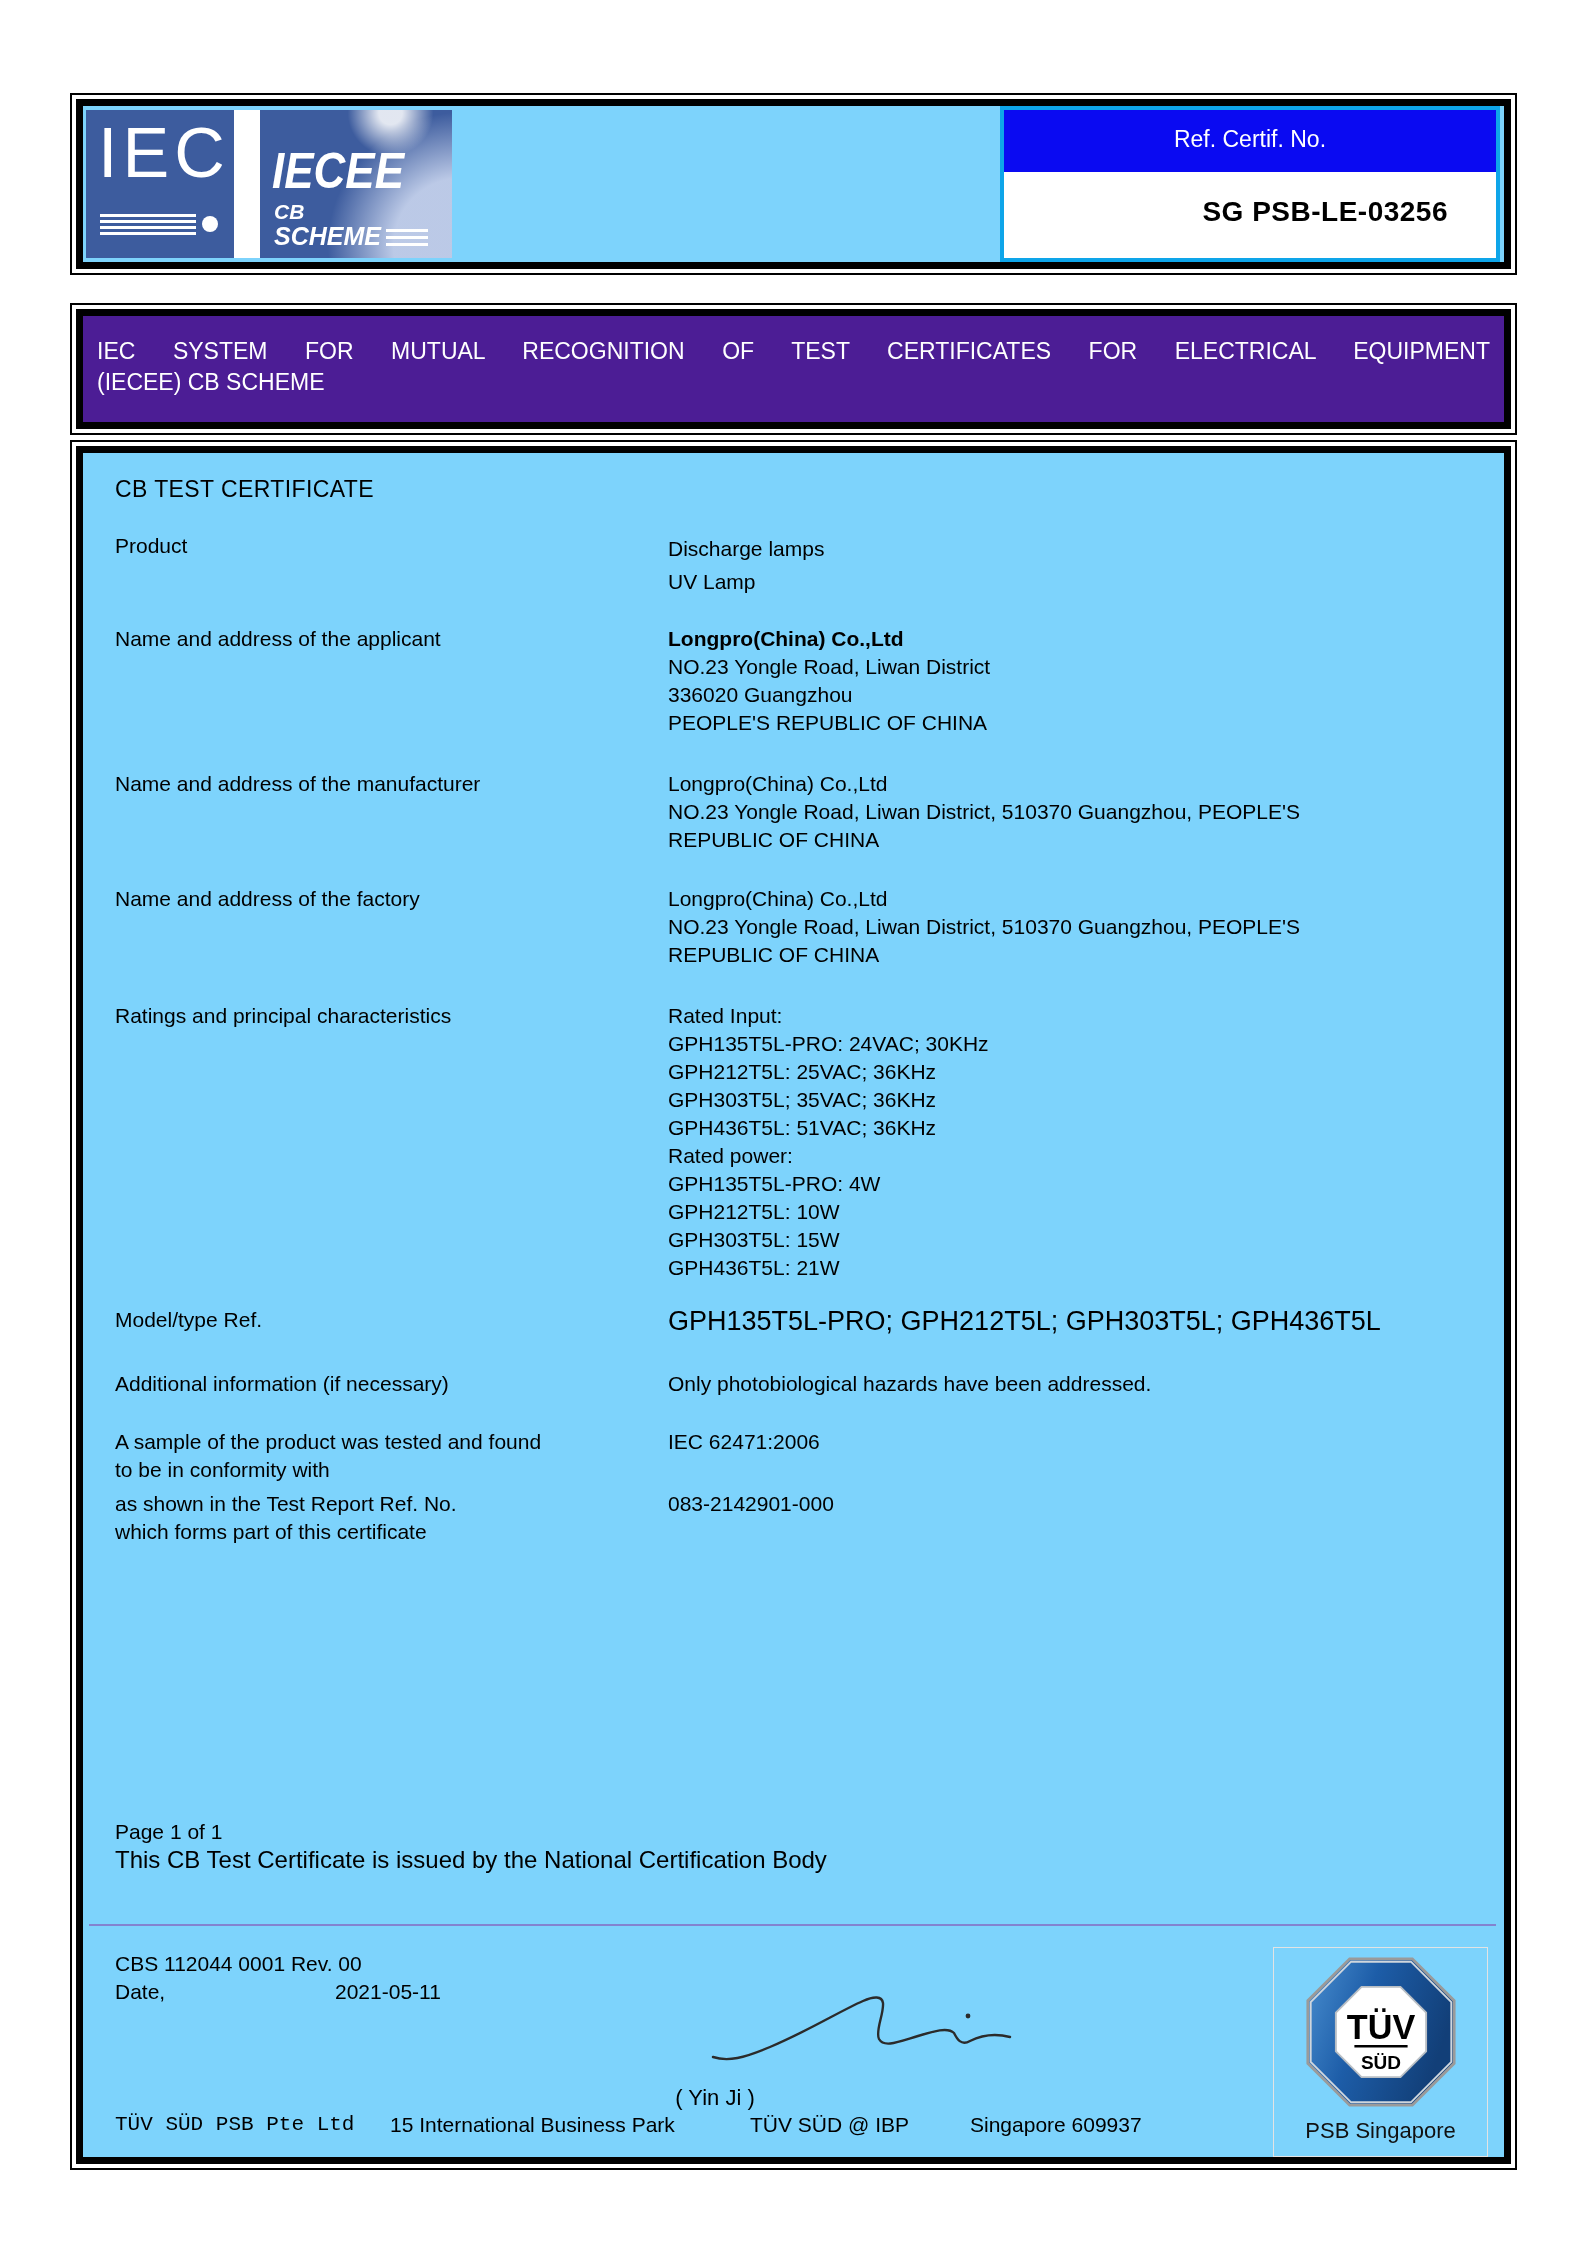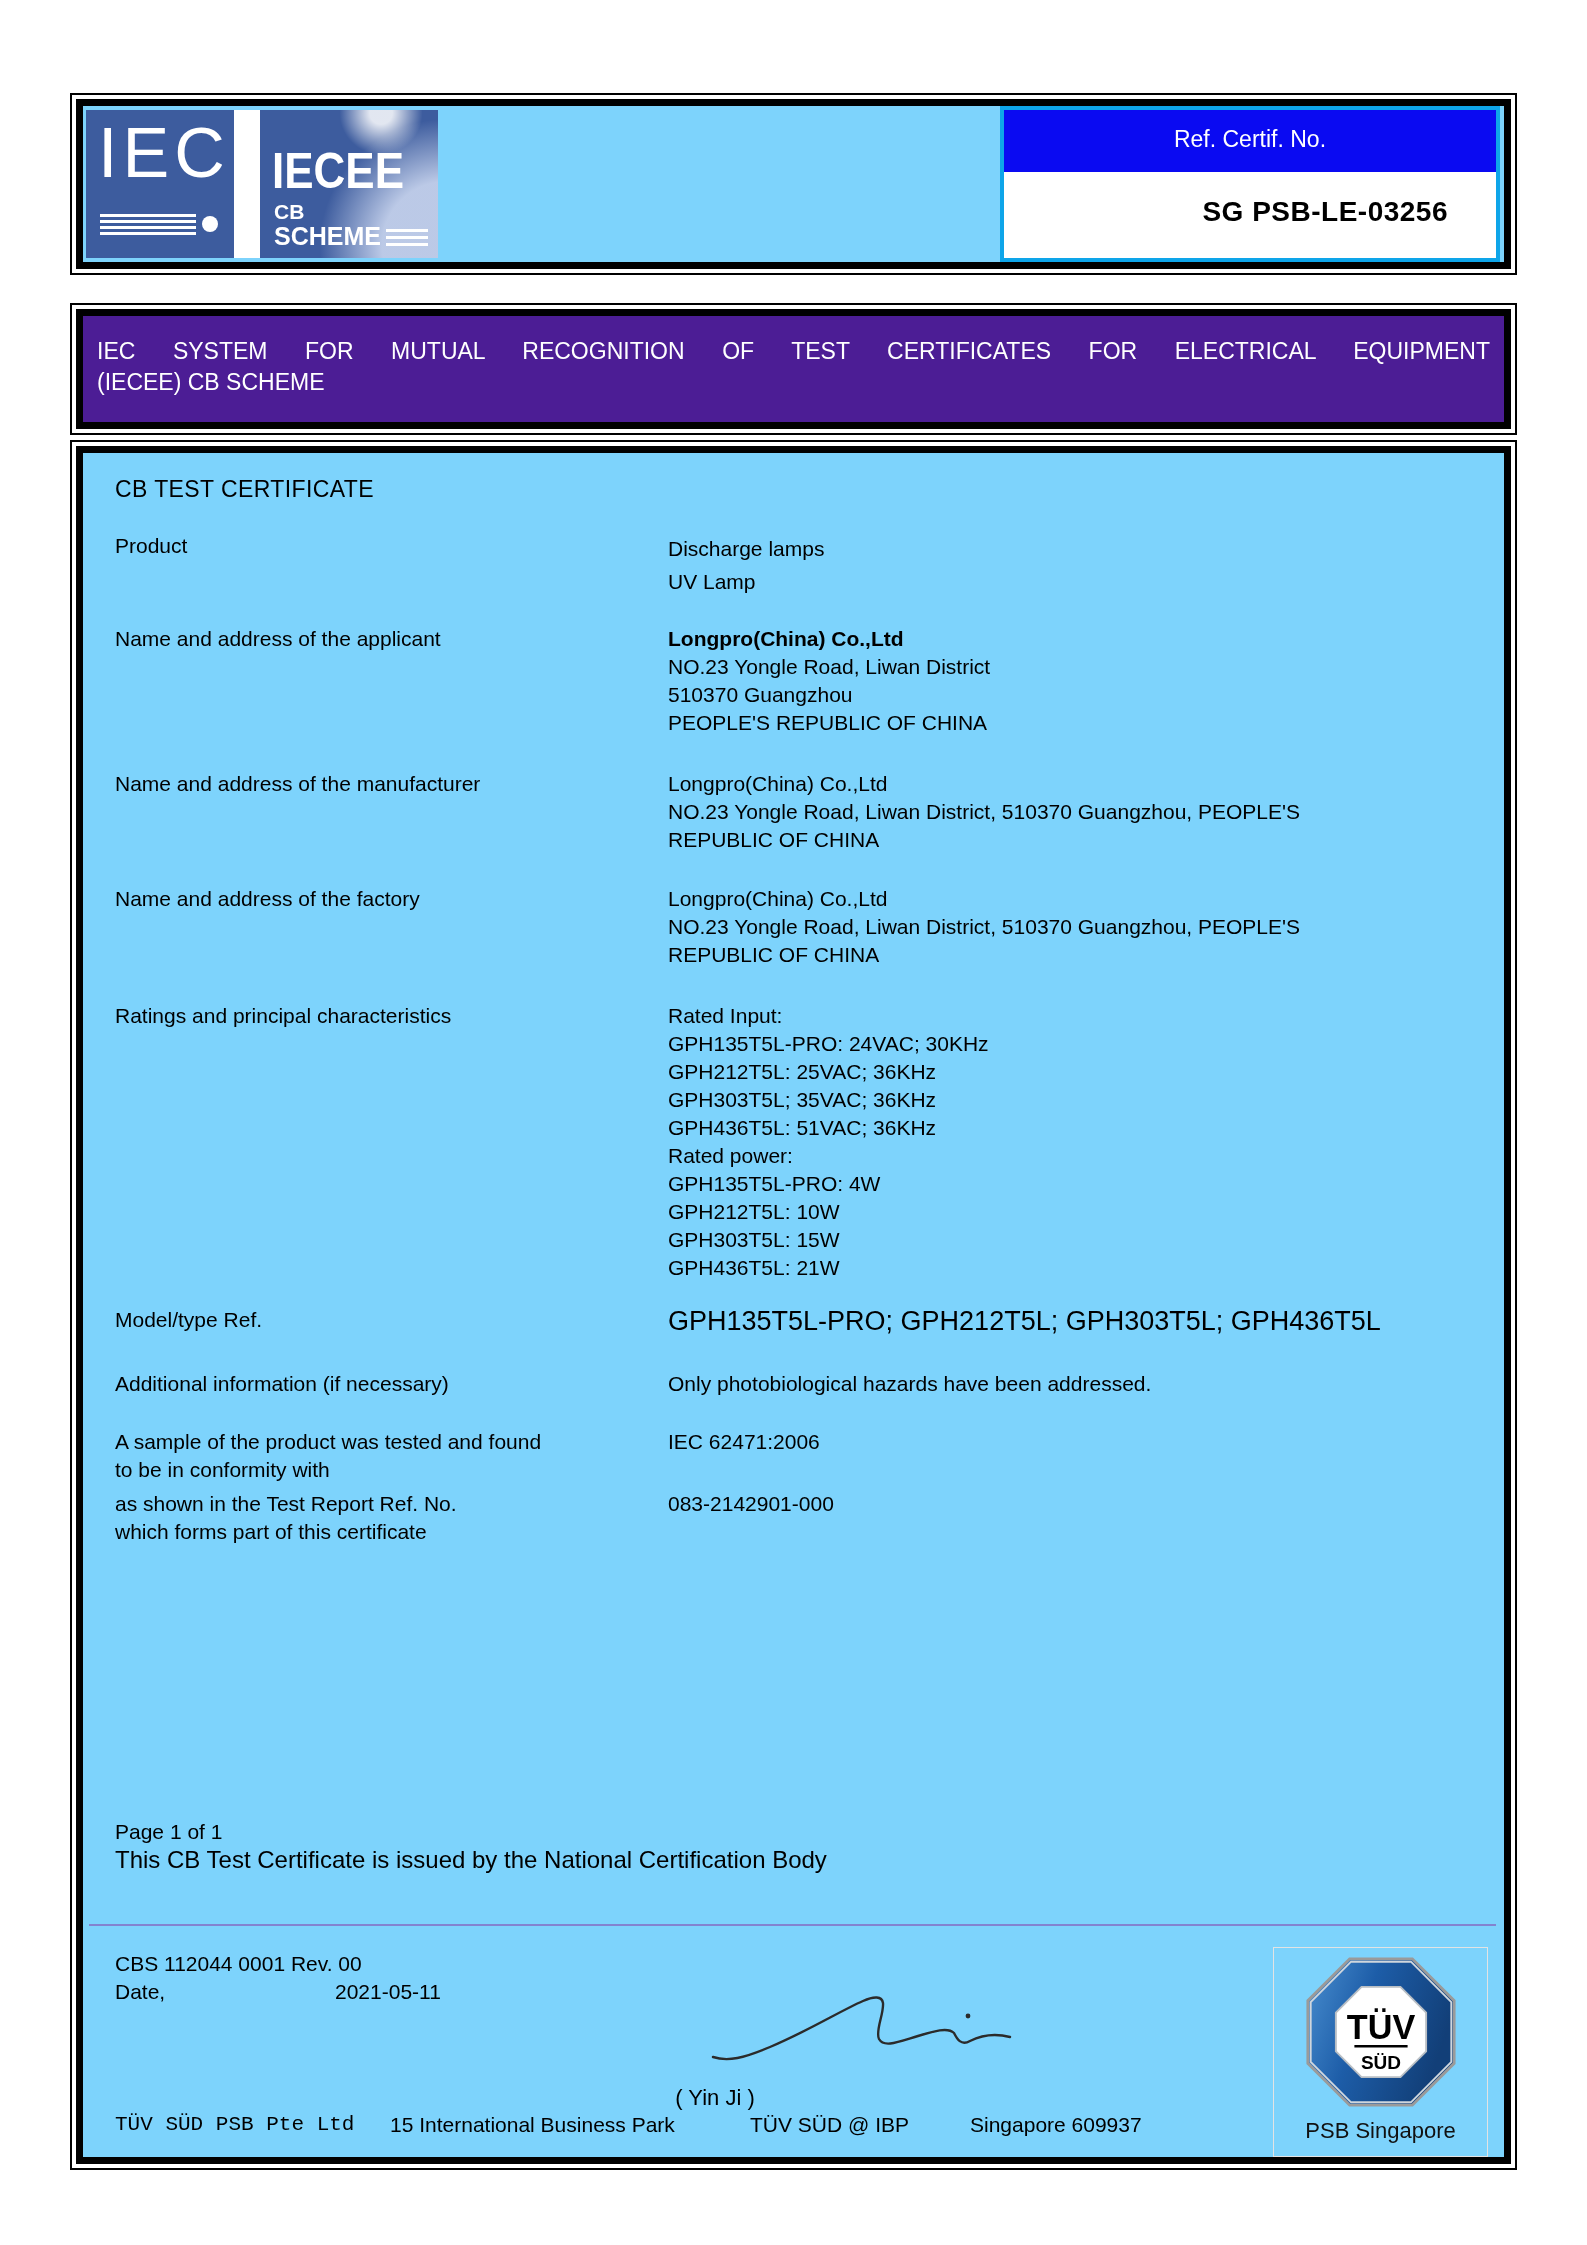"IECEE" .iecee-sq { font-style: none -> italic; width: 178px -> 192px }
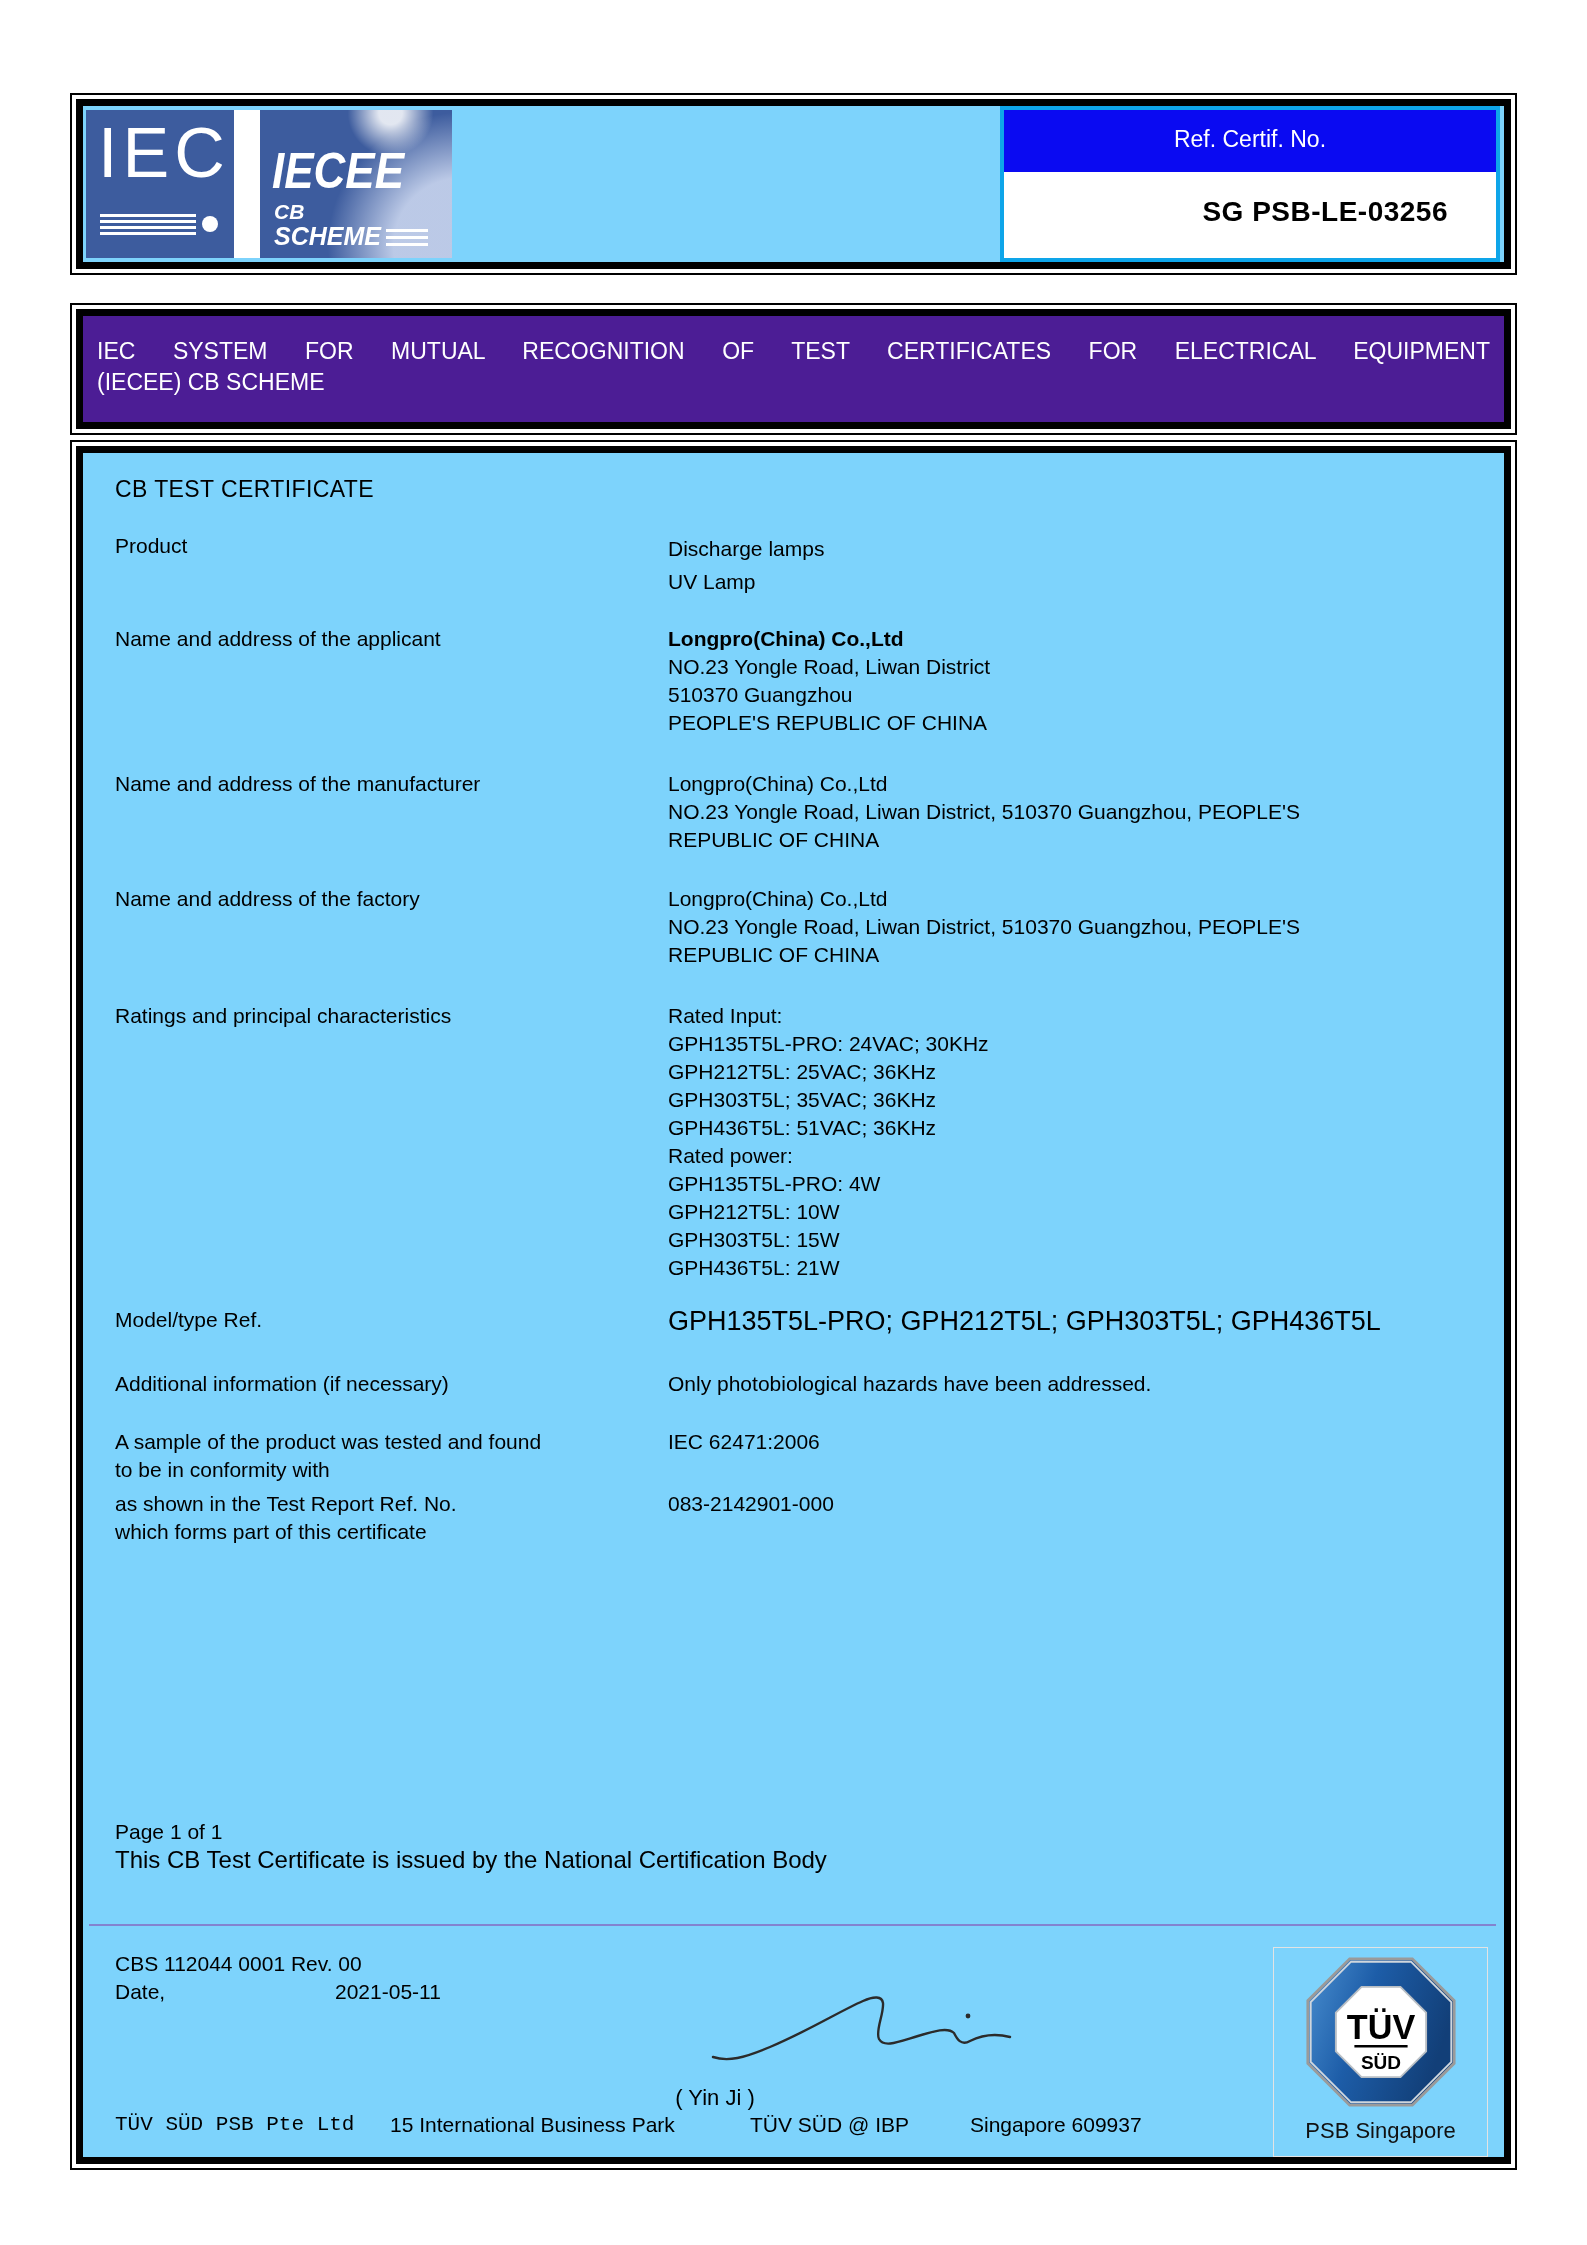"510370 Guangzhou" div { text: 510370 -> 336020 }
